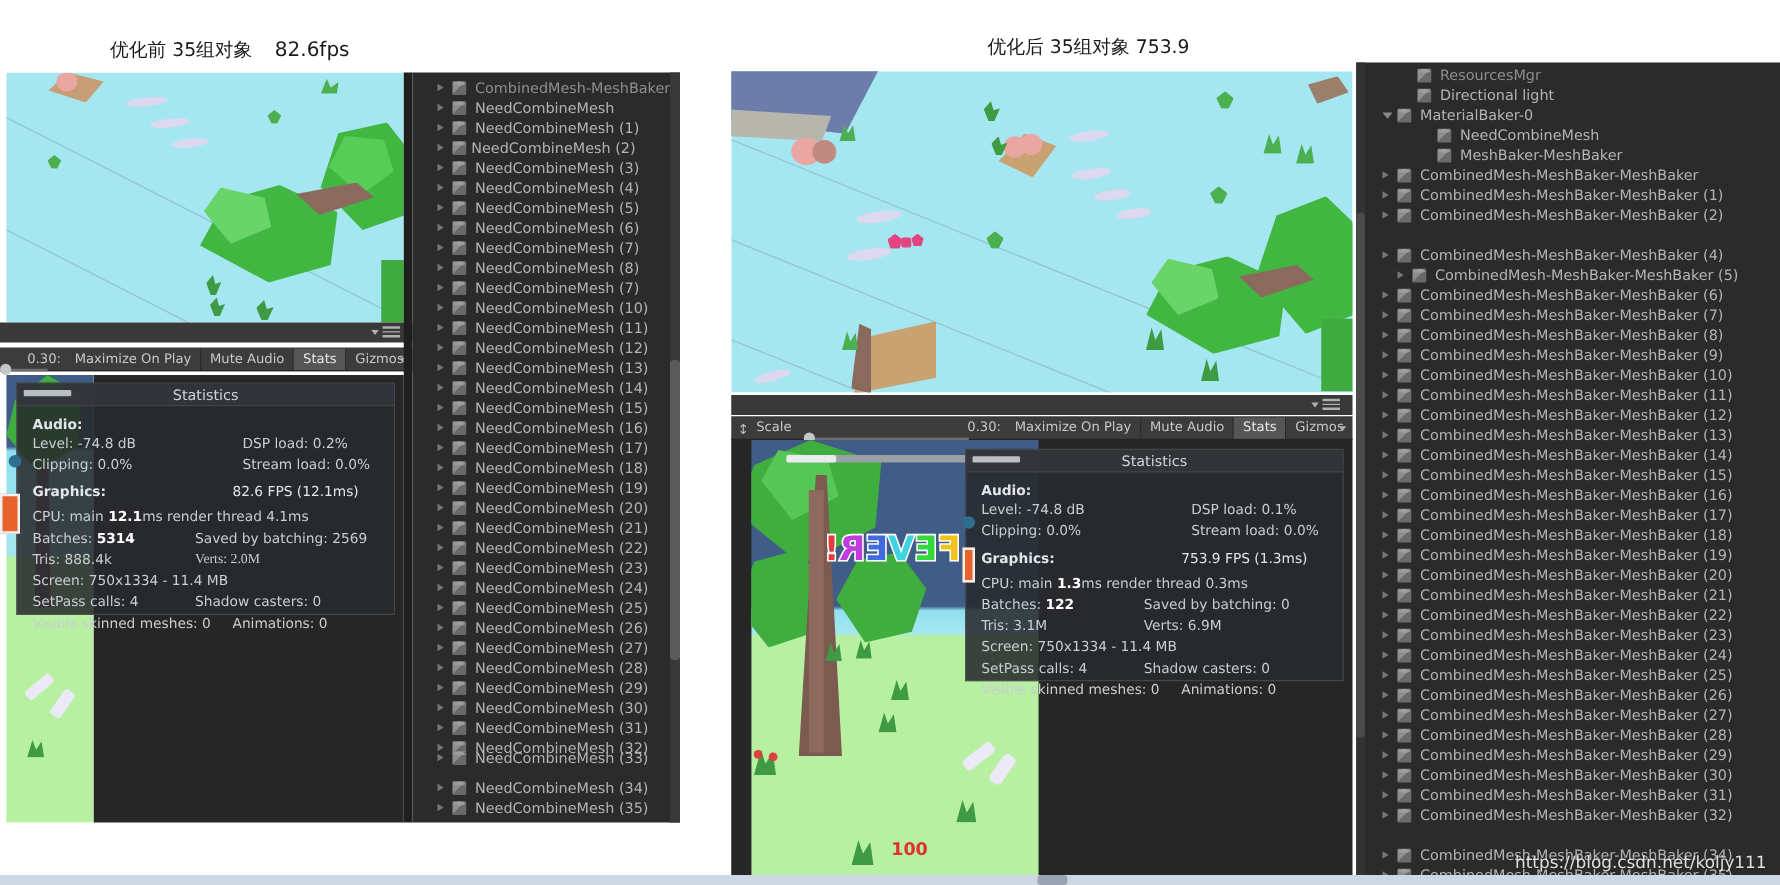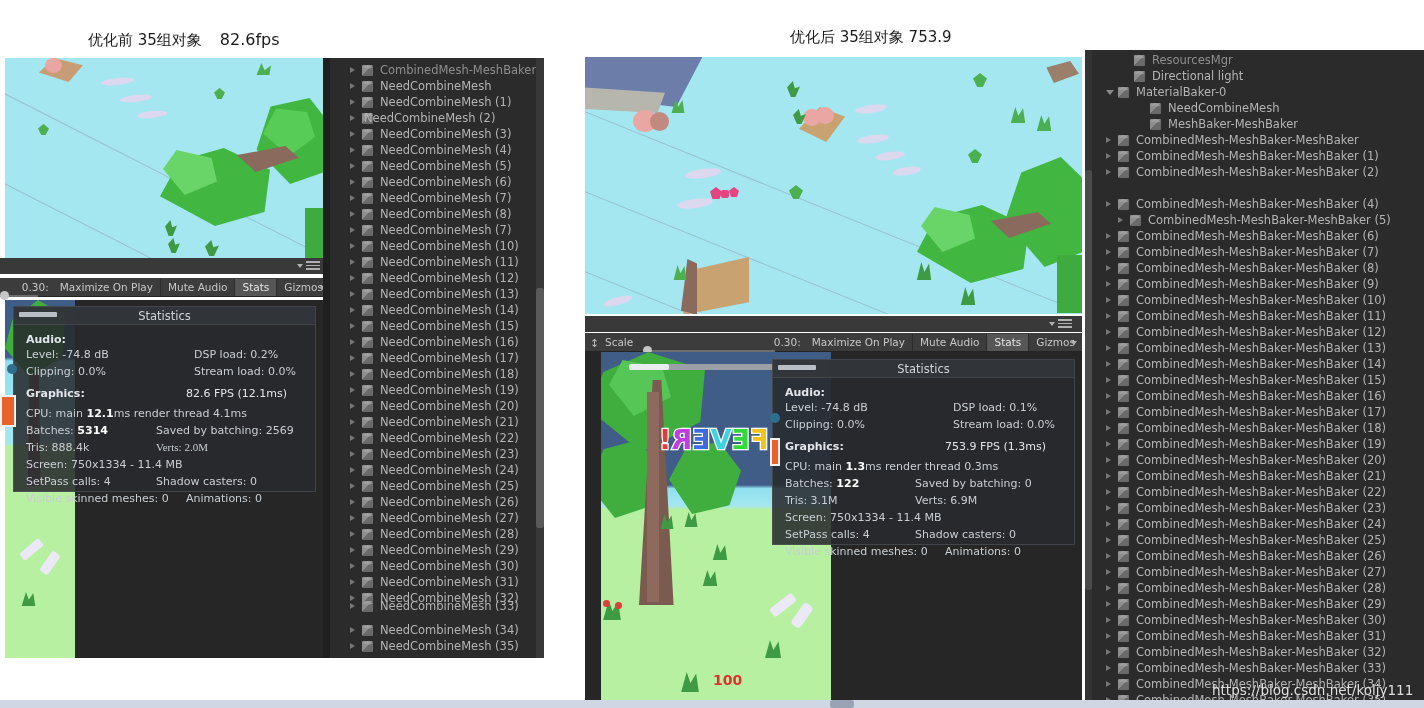"NeedCombineMesh (2)" div.lbl { left: 28px -> 41px }
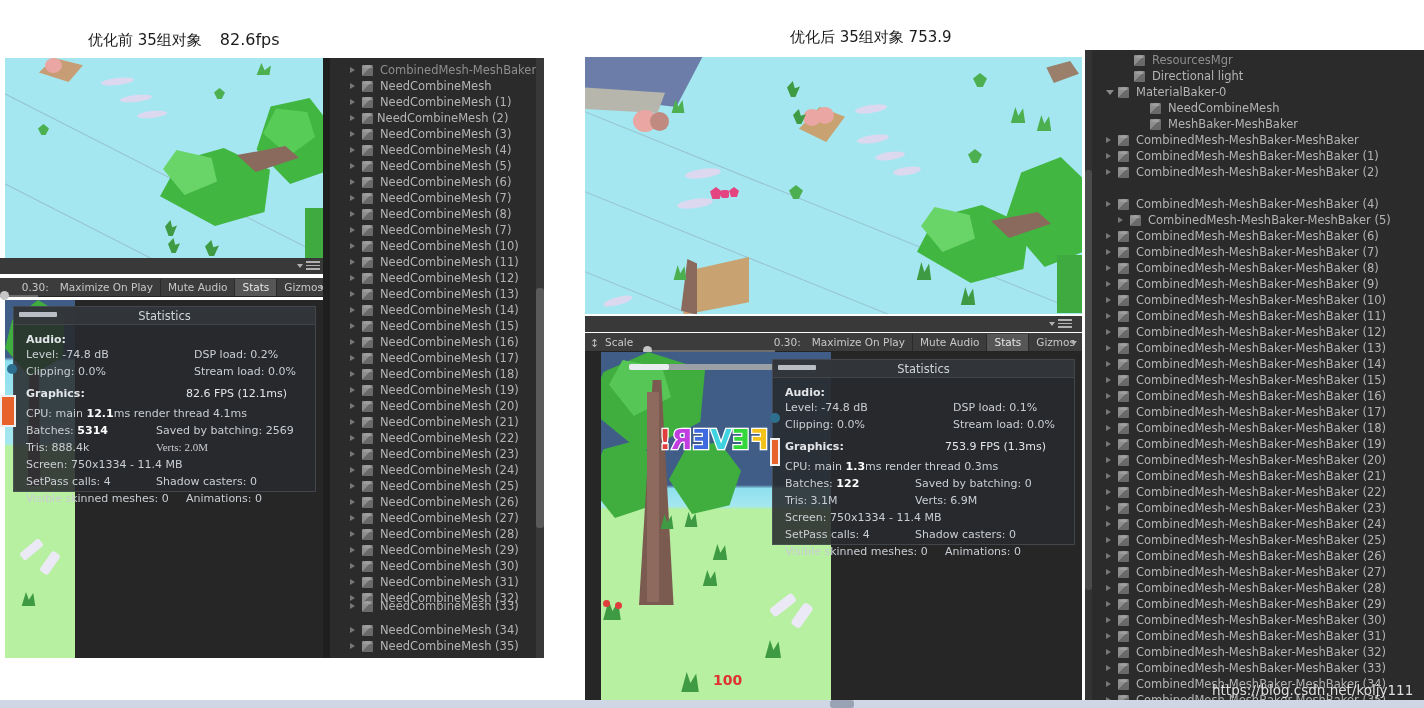"CombinedMesh-MeshBaker-MeshBaker (33)" div.hier-row { html: <div> <div></div> <div> <i></i> </div> <div>CombinedMesh-MeshBaker-MeshBaker (33)</div> </div> -> none }
